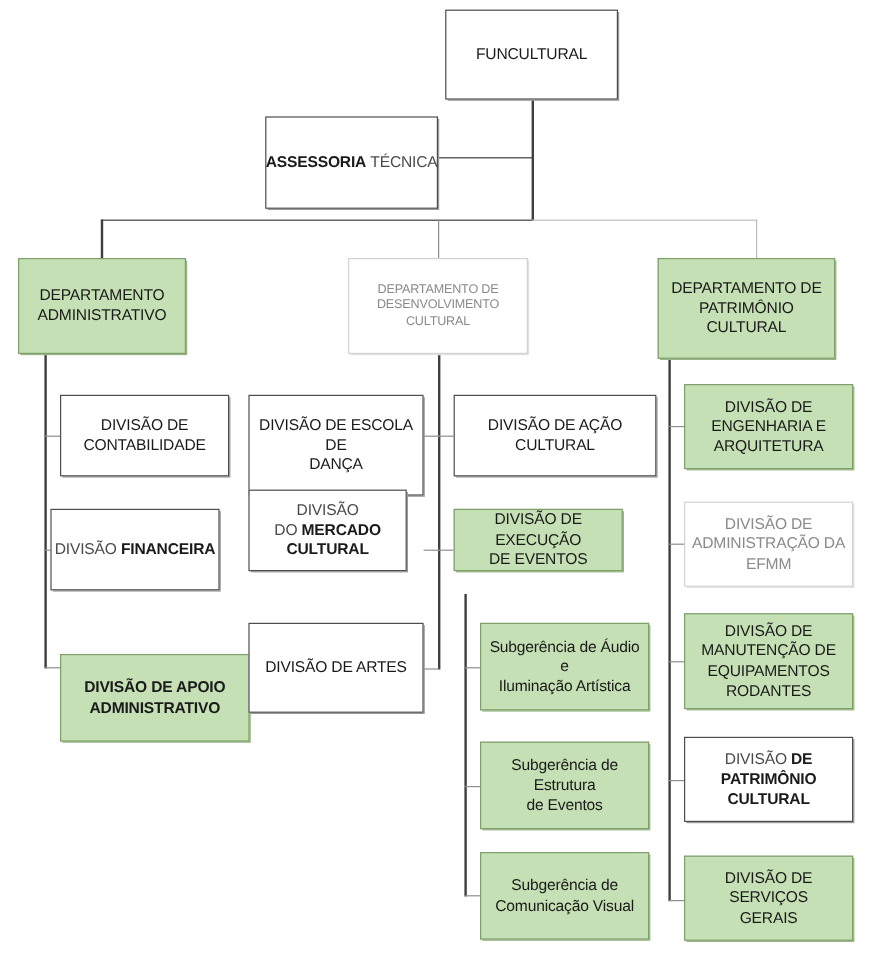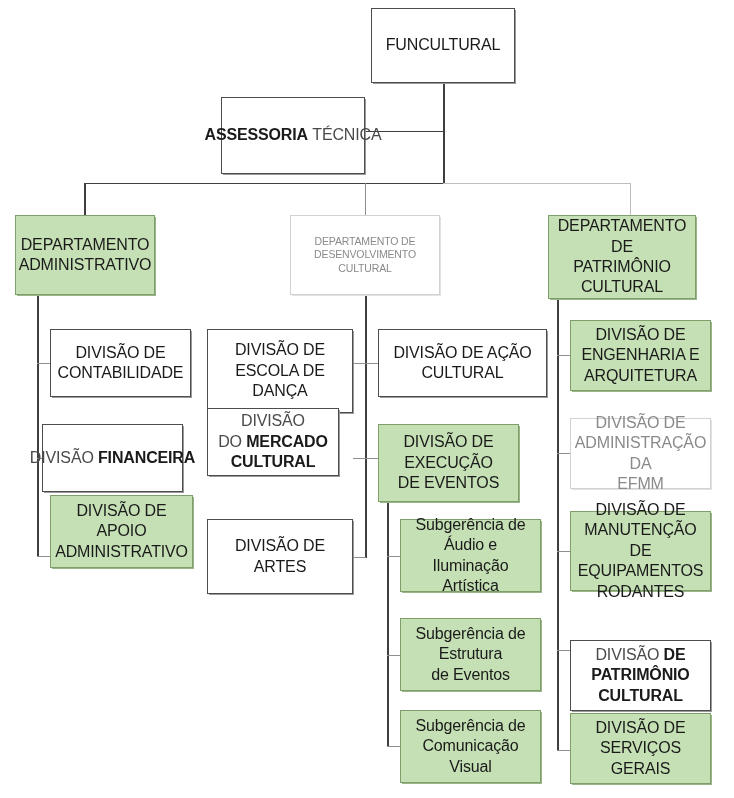"FUNCULTURAL" .fs11 { font-size: 16px -> 13px }
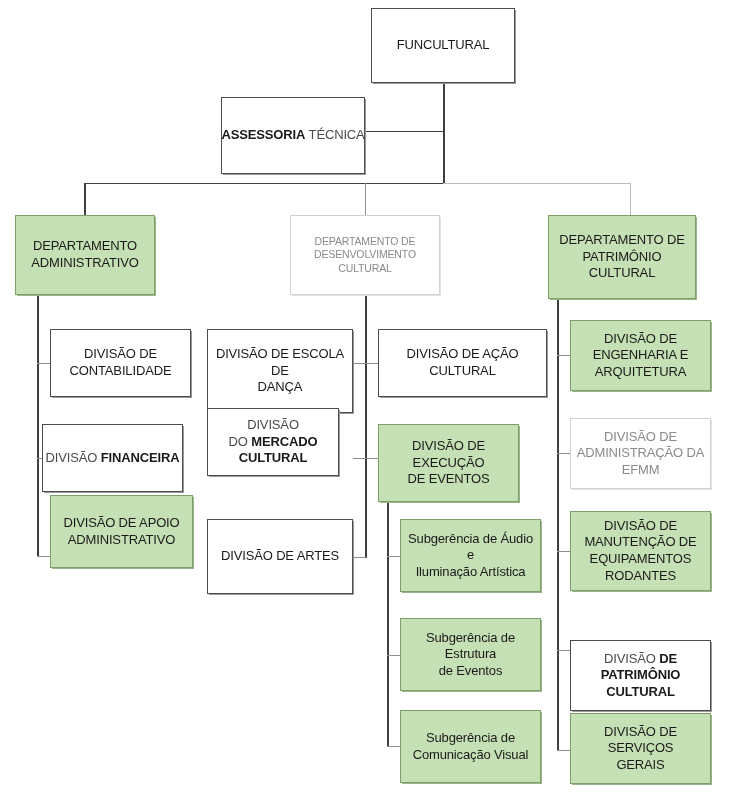"DIVISÃO DE EXECUÇÃO" div.node { height: 78px -> 52px }
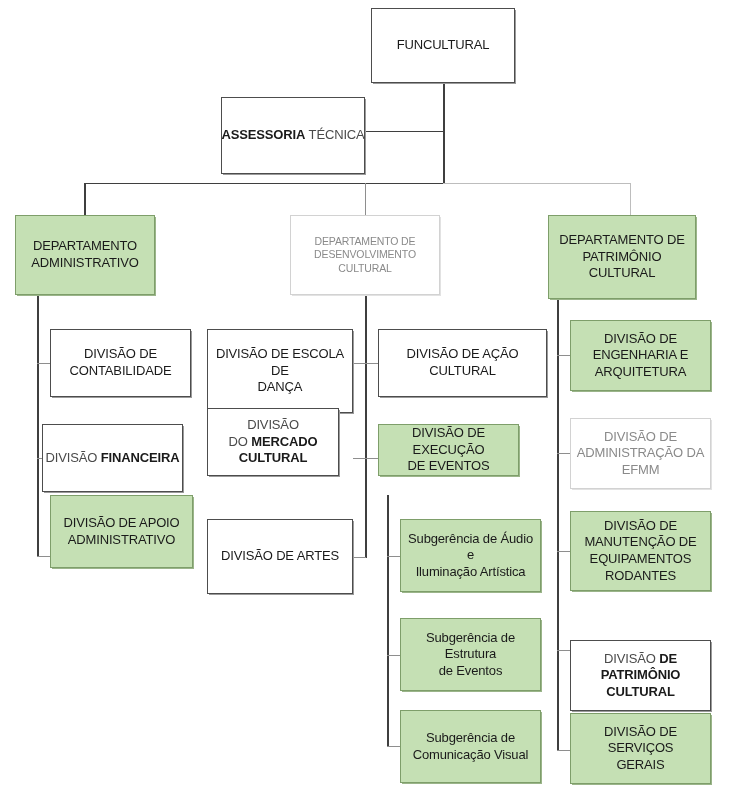"DIVISÃO DE APOIO" div.node { font-weight: none -> bold; top: 495px -> 545px; width: 143px -> 158px }
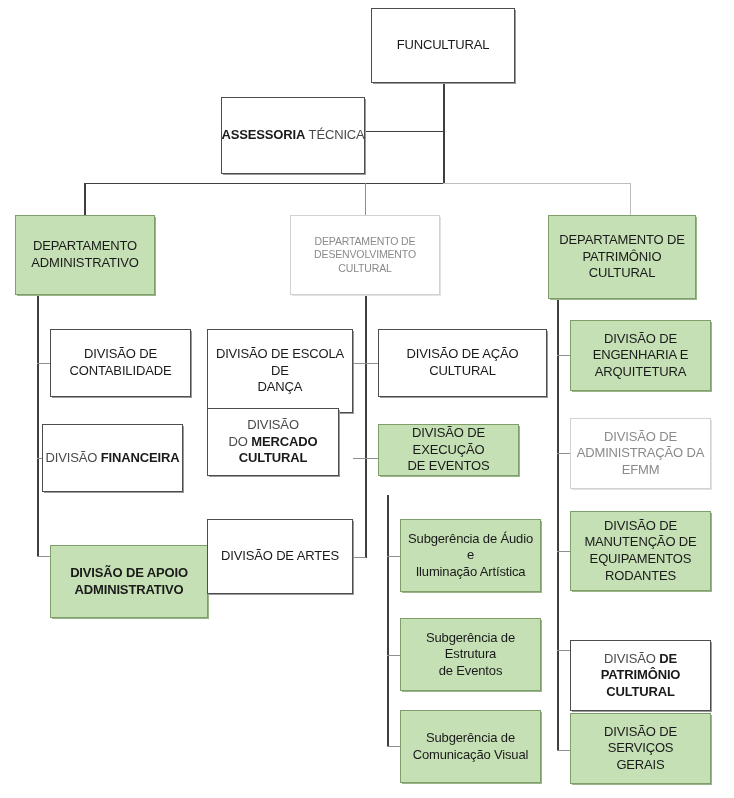"DIVISÃO DE PATRIMÔNIO" div.node { margin-top: 26px -> none }
